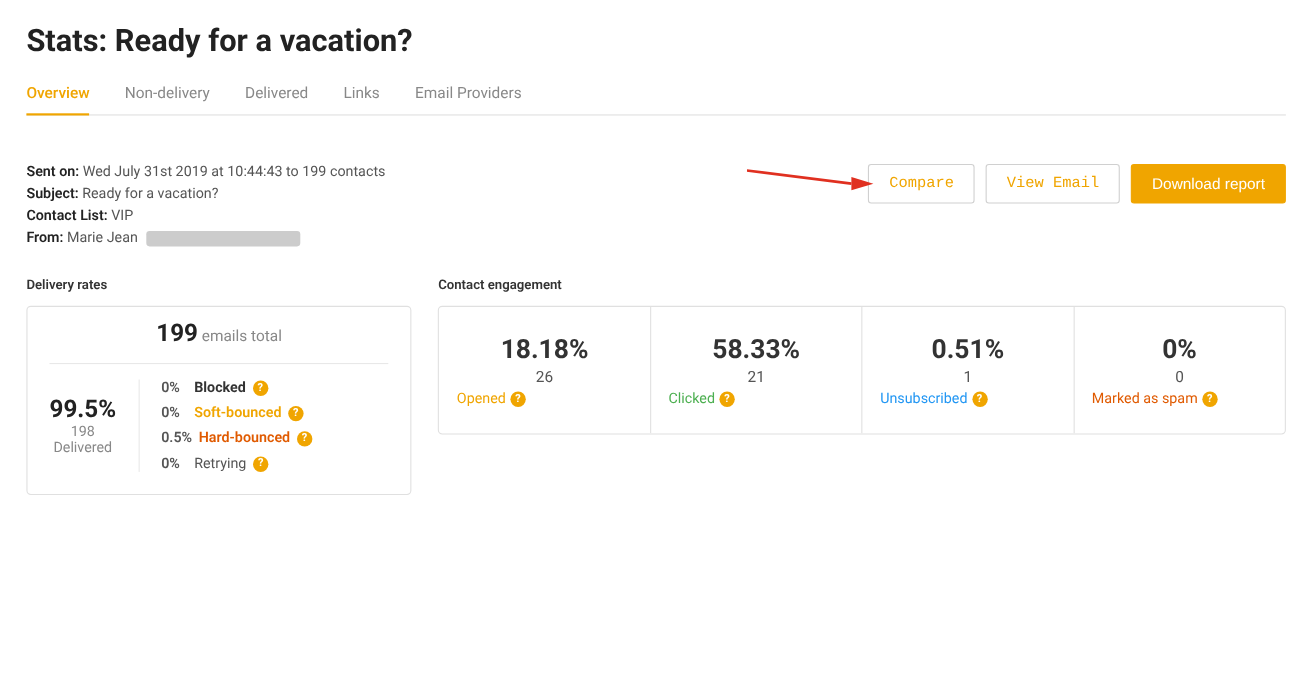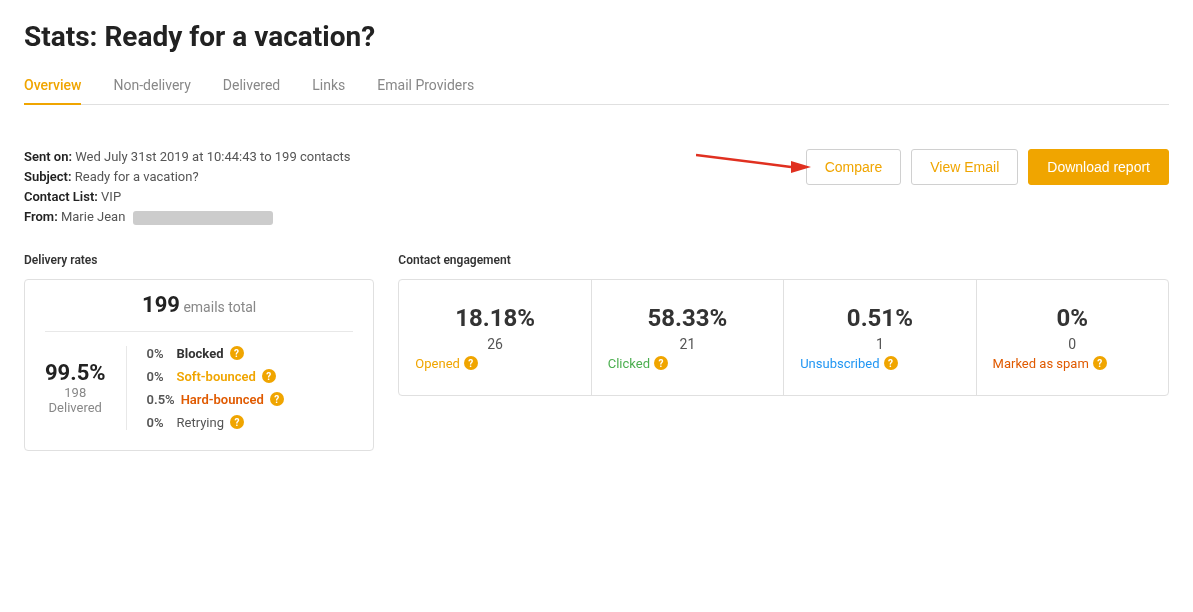"Compare" .btn-outline { font-family: none -> Liberation Mono, monospace }
